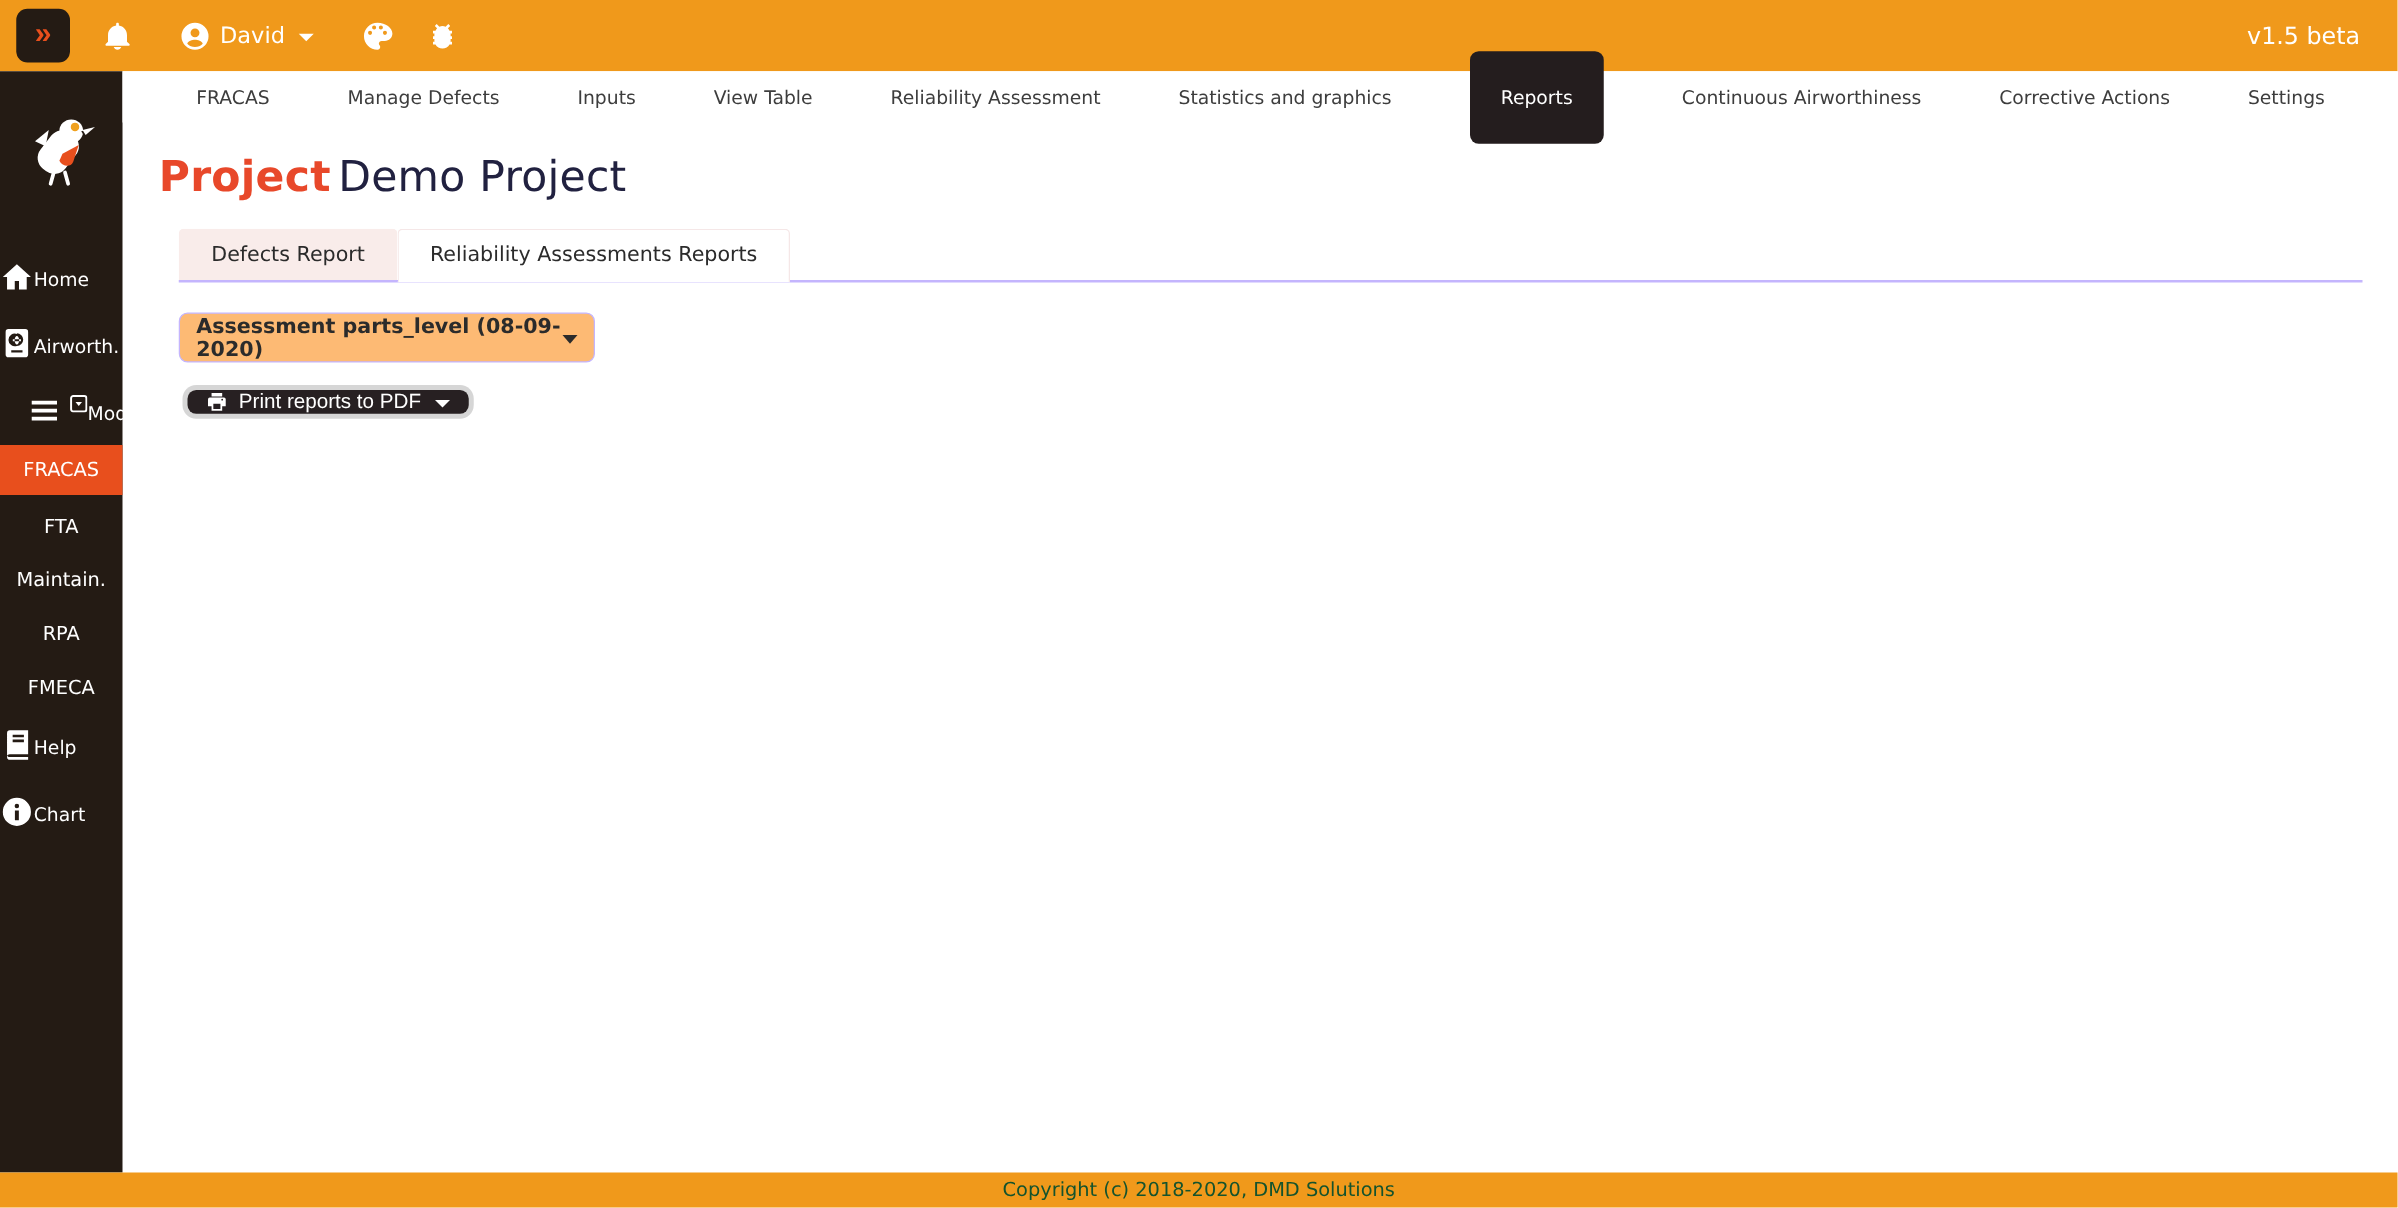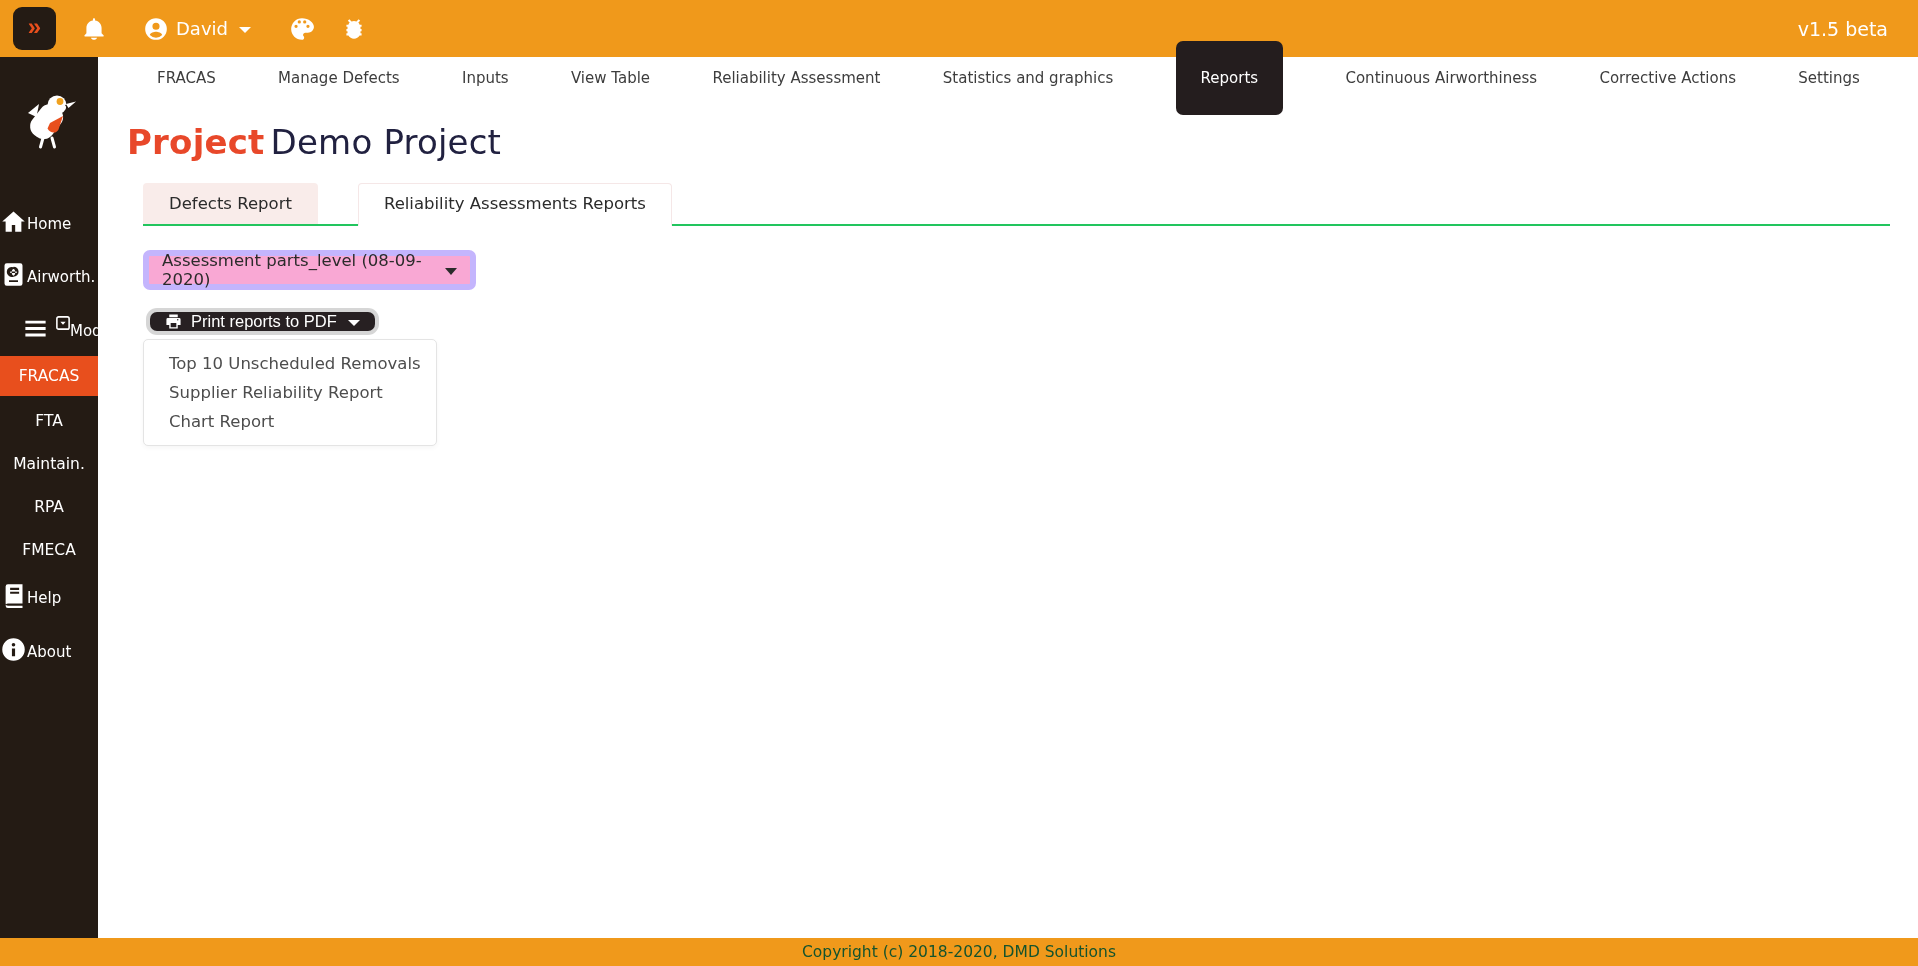"Defects Report" .tabrow { border-bottom: 2px solid #22c55e -> 2px solid #c4b5fd; gap: 40px -> none }
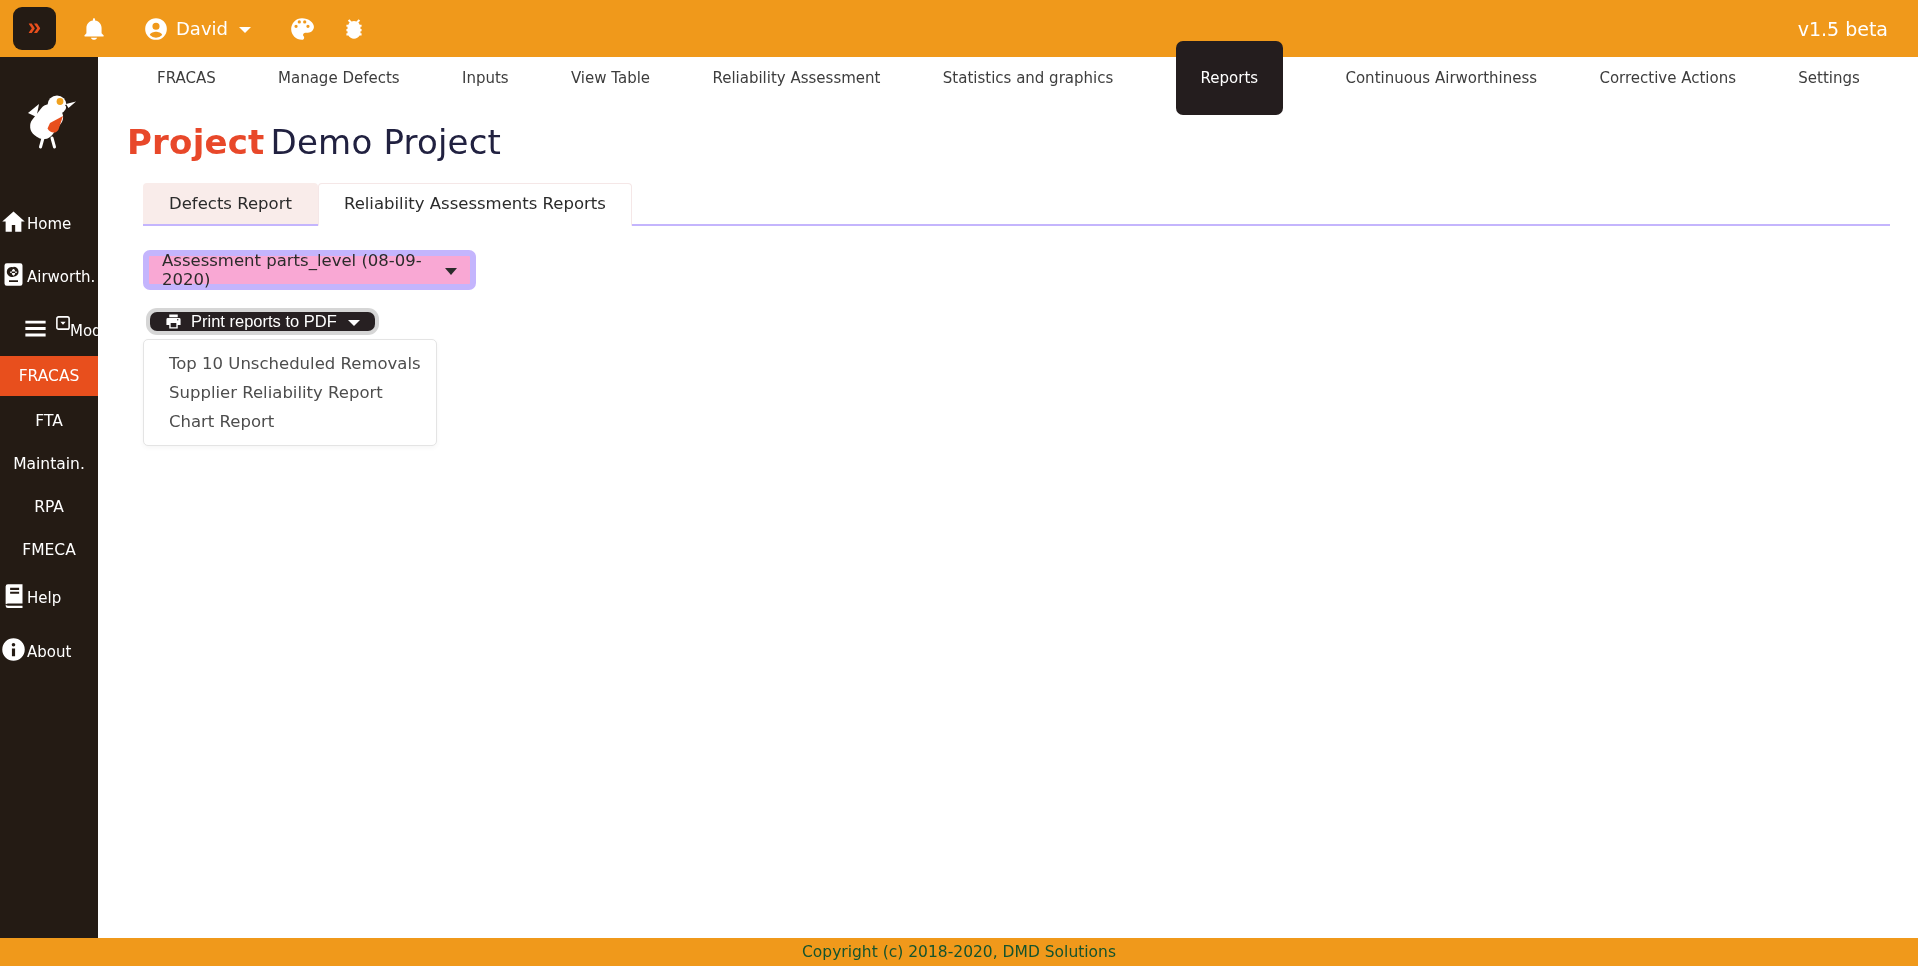"Assessment parts_level (08-09-2020)" .select-box { background: #f9a8d4 -> #fdba74; border: 6px solid #c4b5fd -> 1px solid #c4b5fd; font-weight: none -> bold }
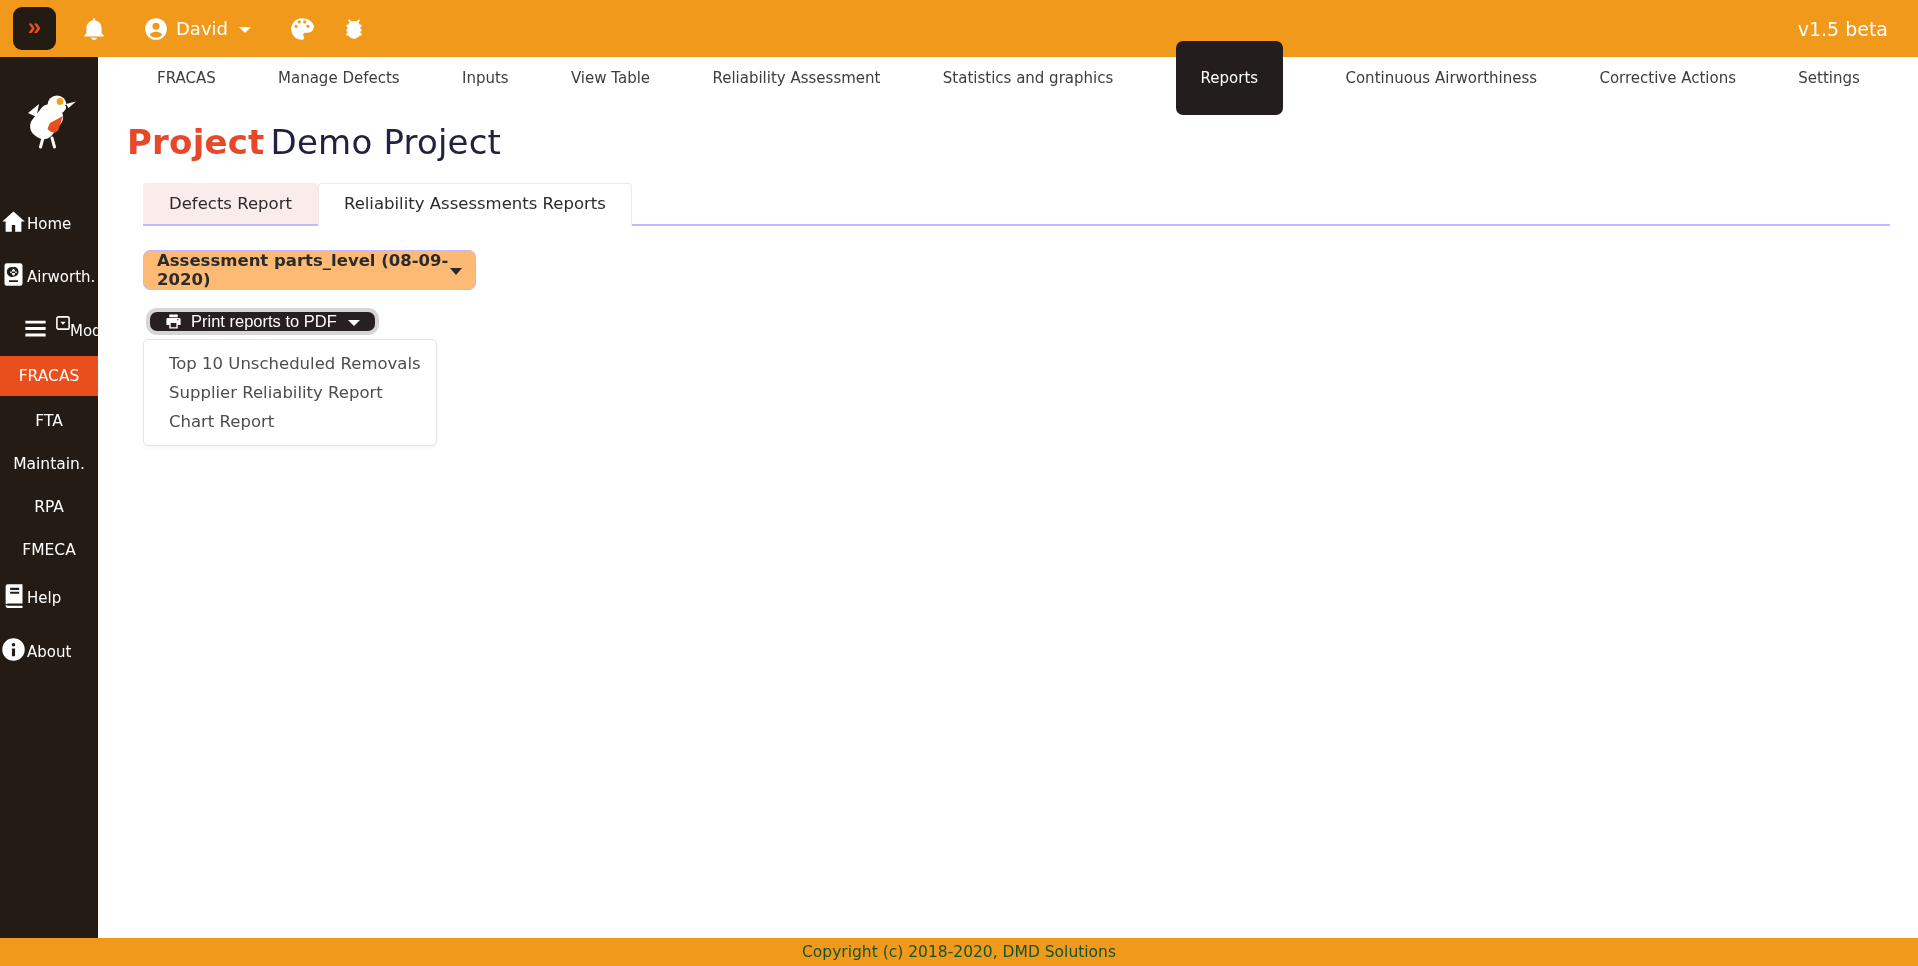"Top 10 Unscheduled Removals" div.dropdown-menu { html: <div> <div>Top 10 Unscheduled Removals</div> <div>Supplier Reliability Report</div> <div>Chart Report</div> </div> -> none }
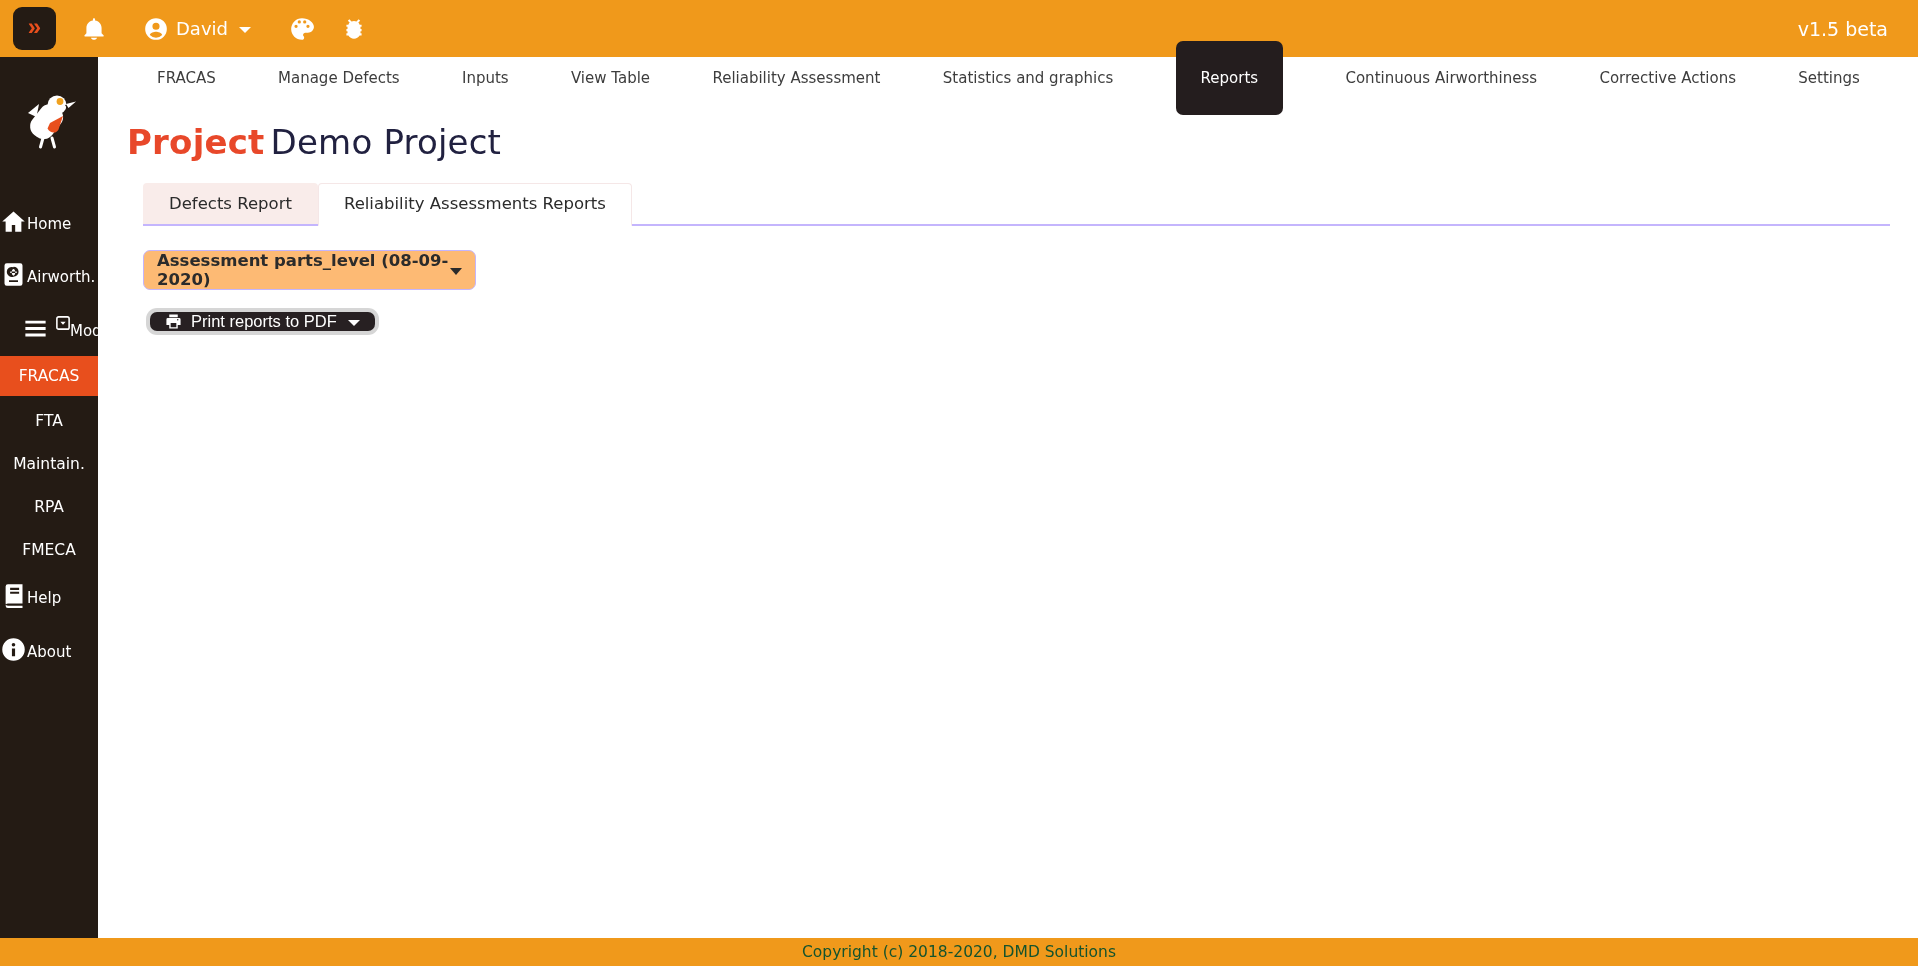"About" span.lbl { text: About -> Chart }
